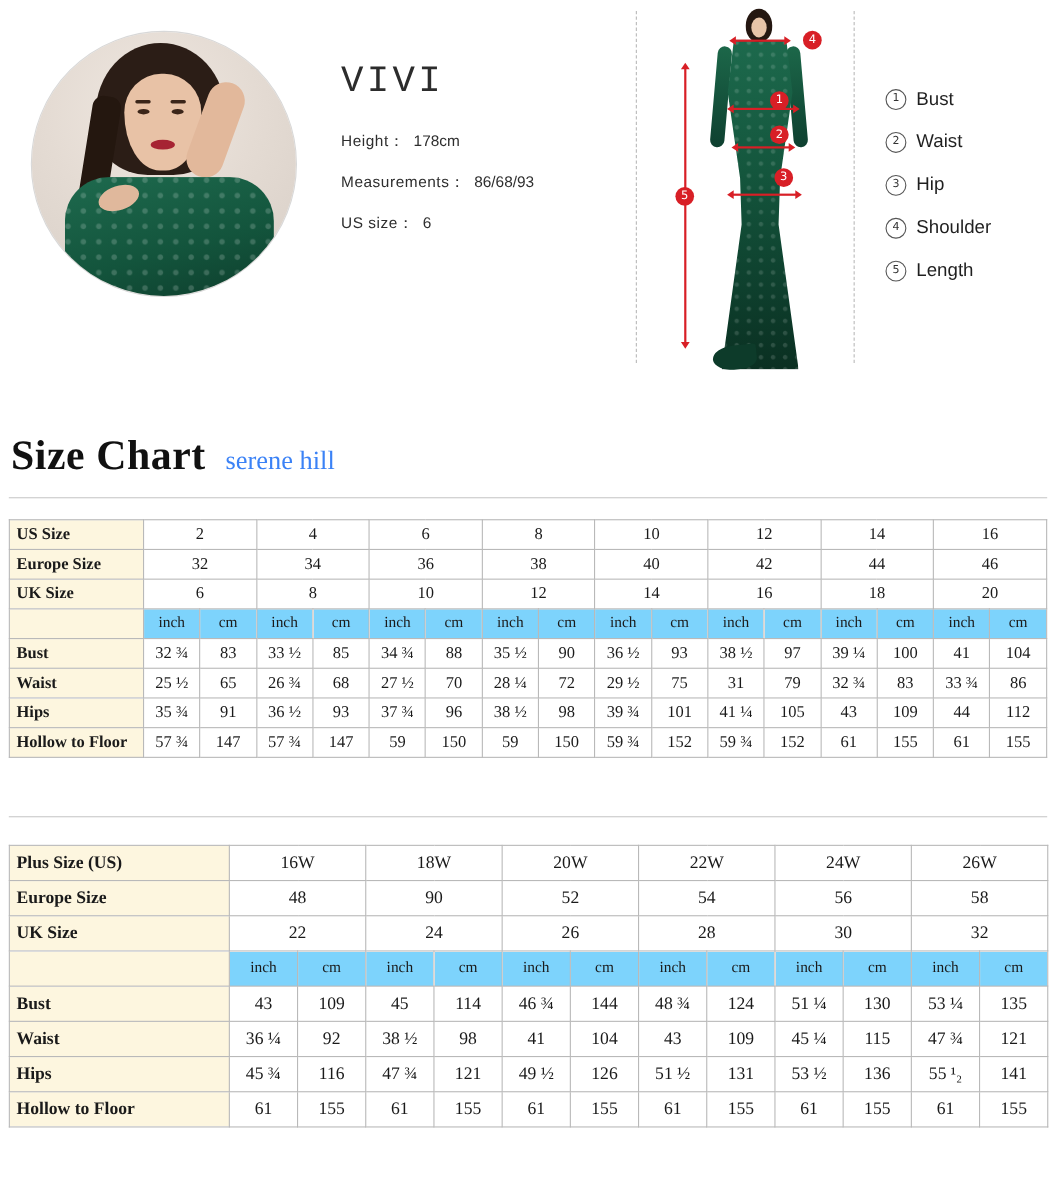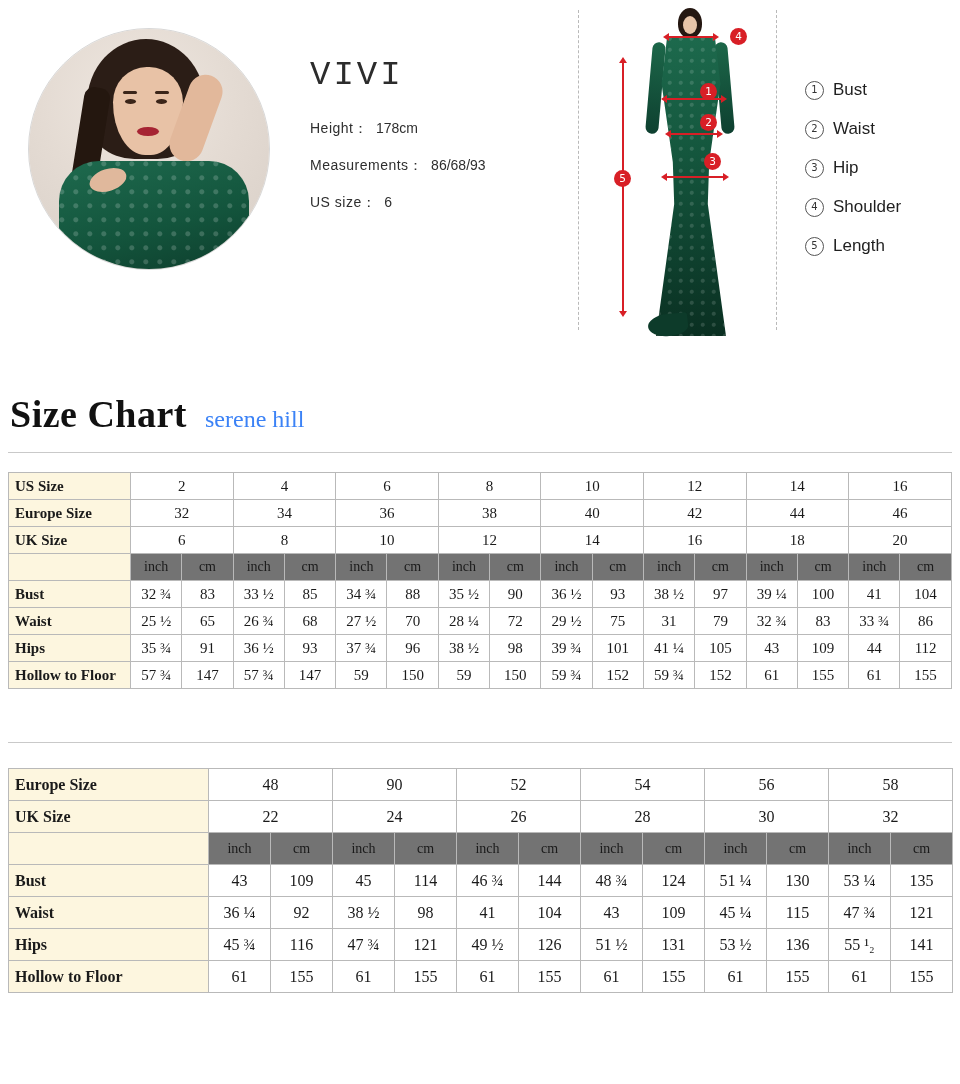"inch" td.unit { background: #737373 -> #7dd3fc }
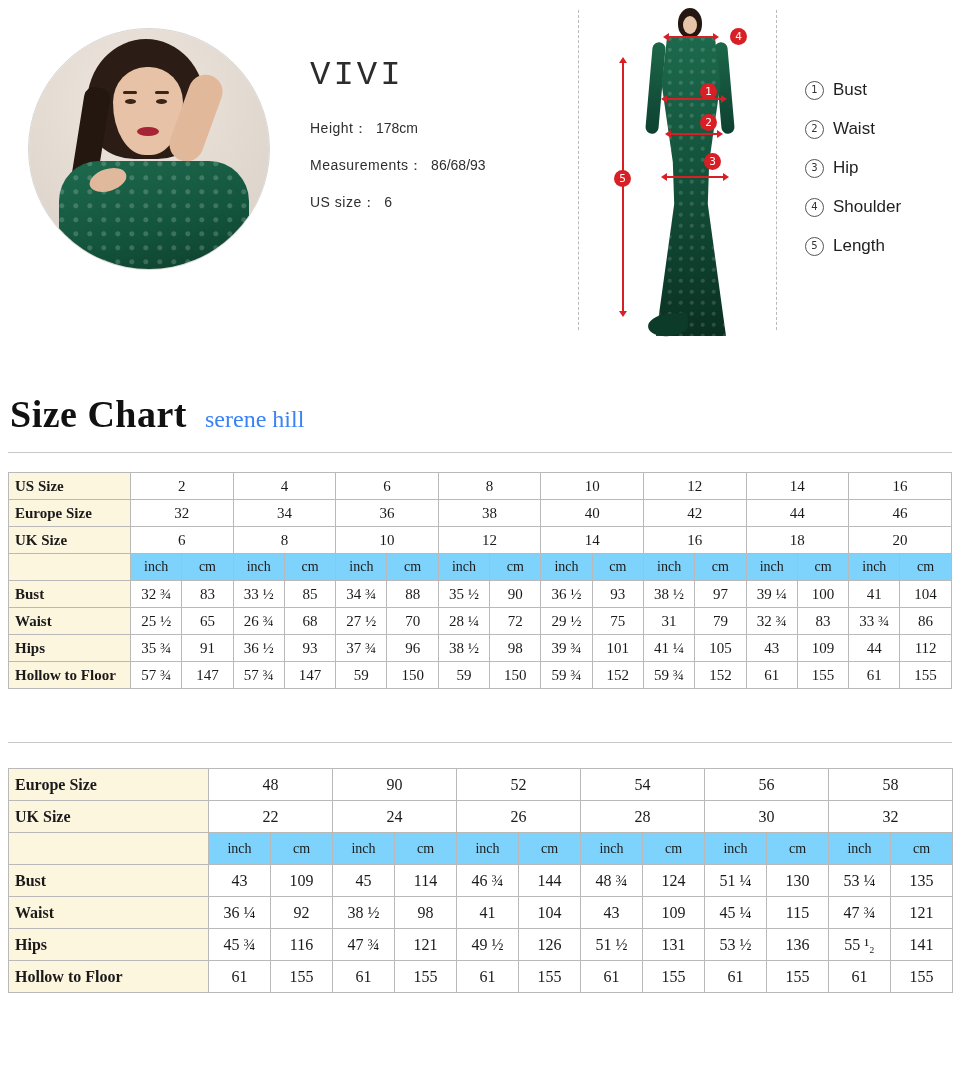"Plus Size (US)" tr { html: none -> <tr> <td>Plus Size (US)</td> <td>16W</td> <td>18W</td> <td>20W</td> <td>22W</td> <td>24W</td> <td>26W</td> </tr> }
